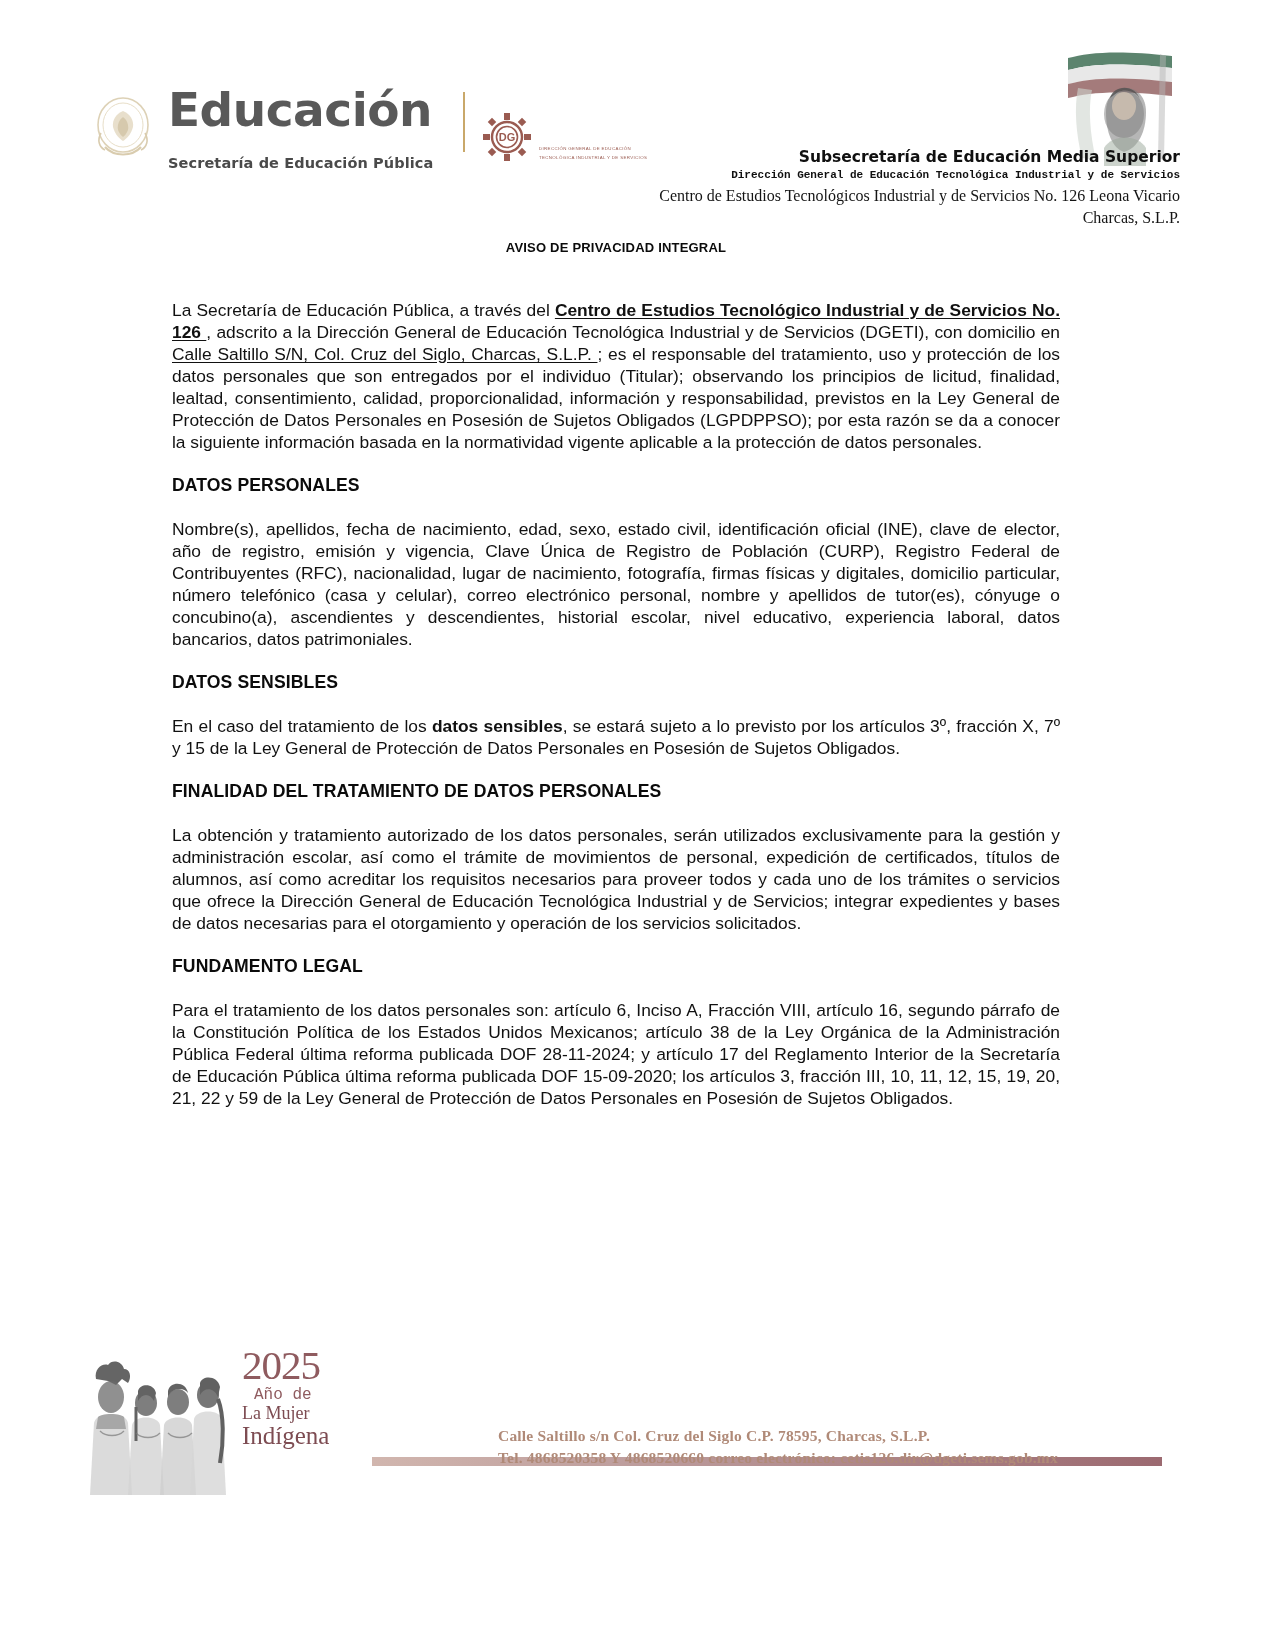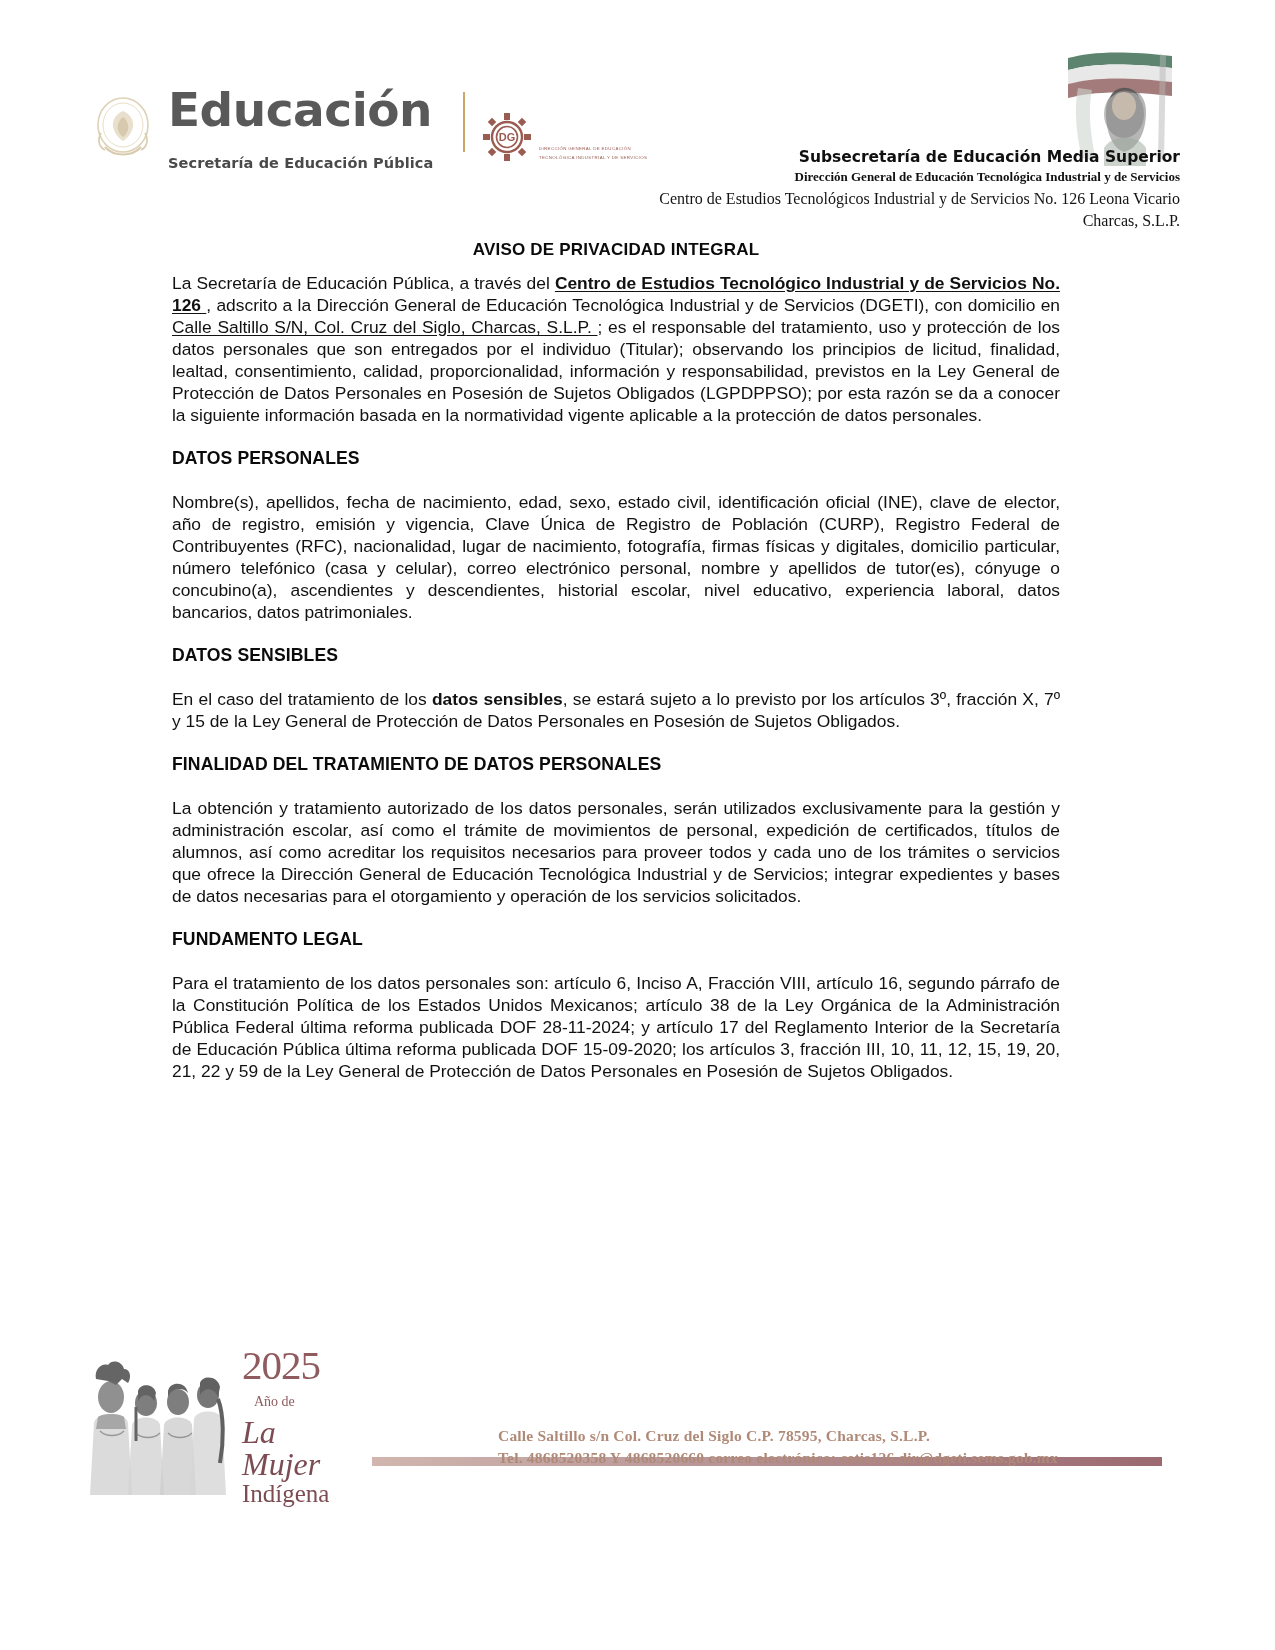"Dirección General de Educación Tecnológica" .office .l2 { font-family: Liberation Serif, serif -> Liberation Mono, monospace; font-size: 13px -> 11px }
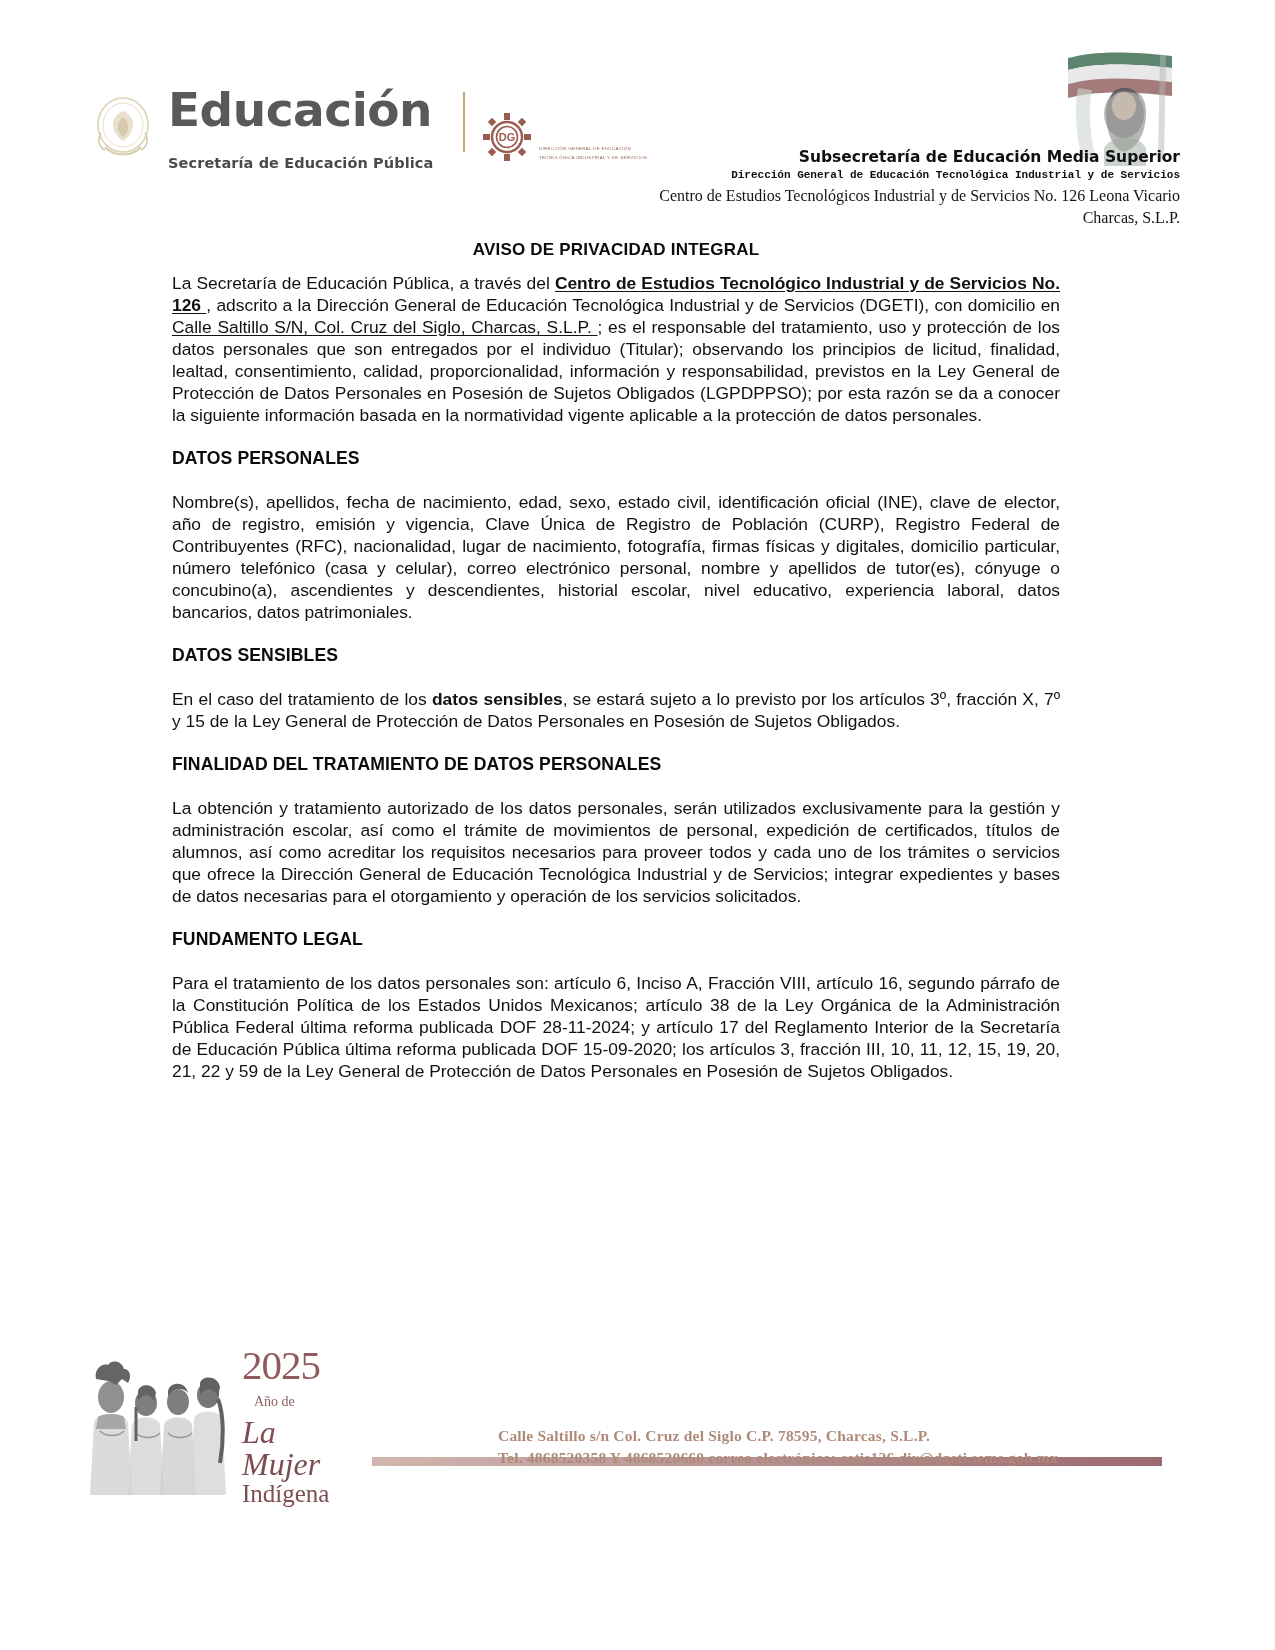"AVISO DE PRIVACIDAD INTEGRAL" .doc-title { font-size: 17px -> 13px; margin: 0 0 12px 0 -> 0 0 44px 0 }
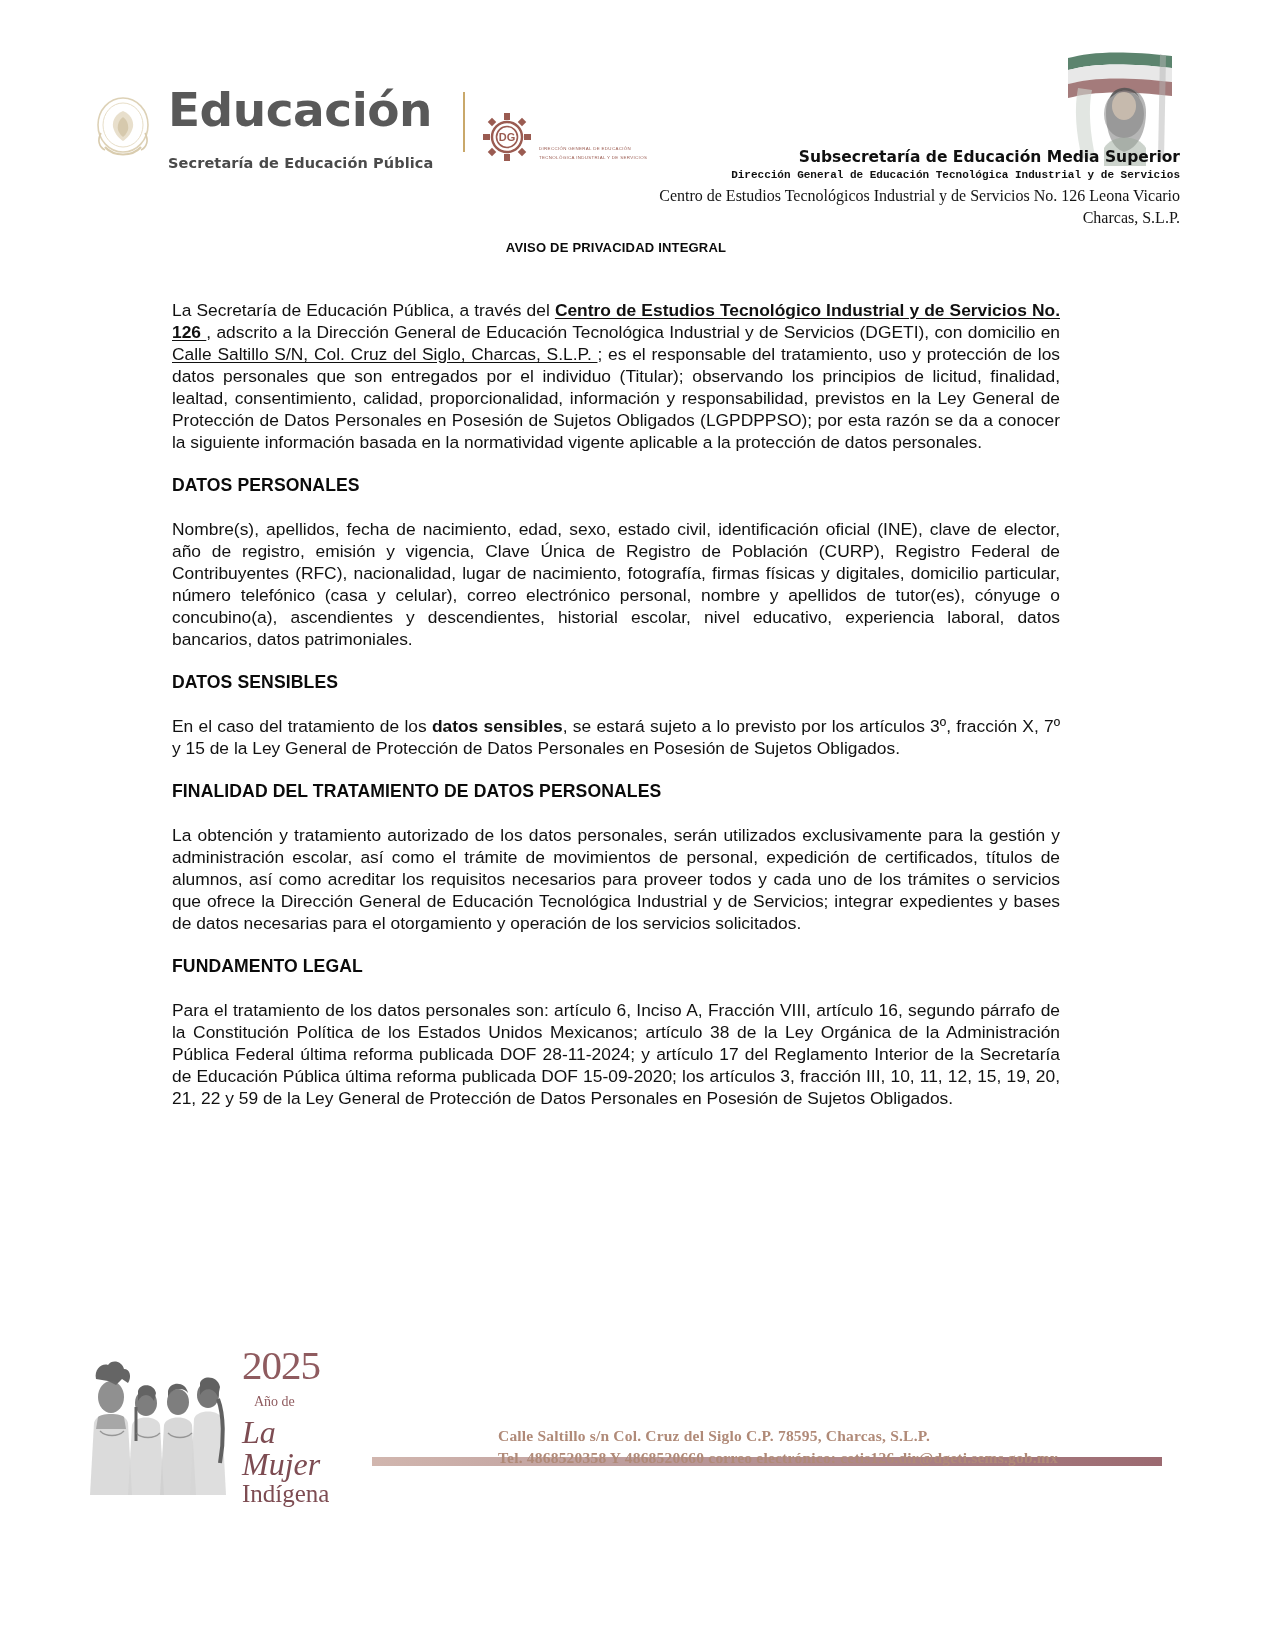"Año de" .m-ano { font-family: Liberation Serif, serif -> Liberation Mono, monospace; font-size: 14px -> 16px; margin-top: 9px -> 1px }
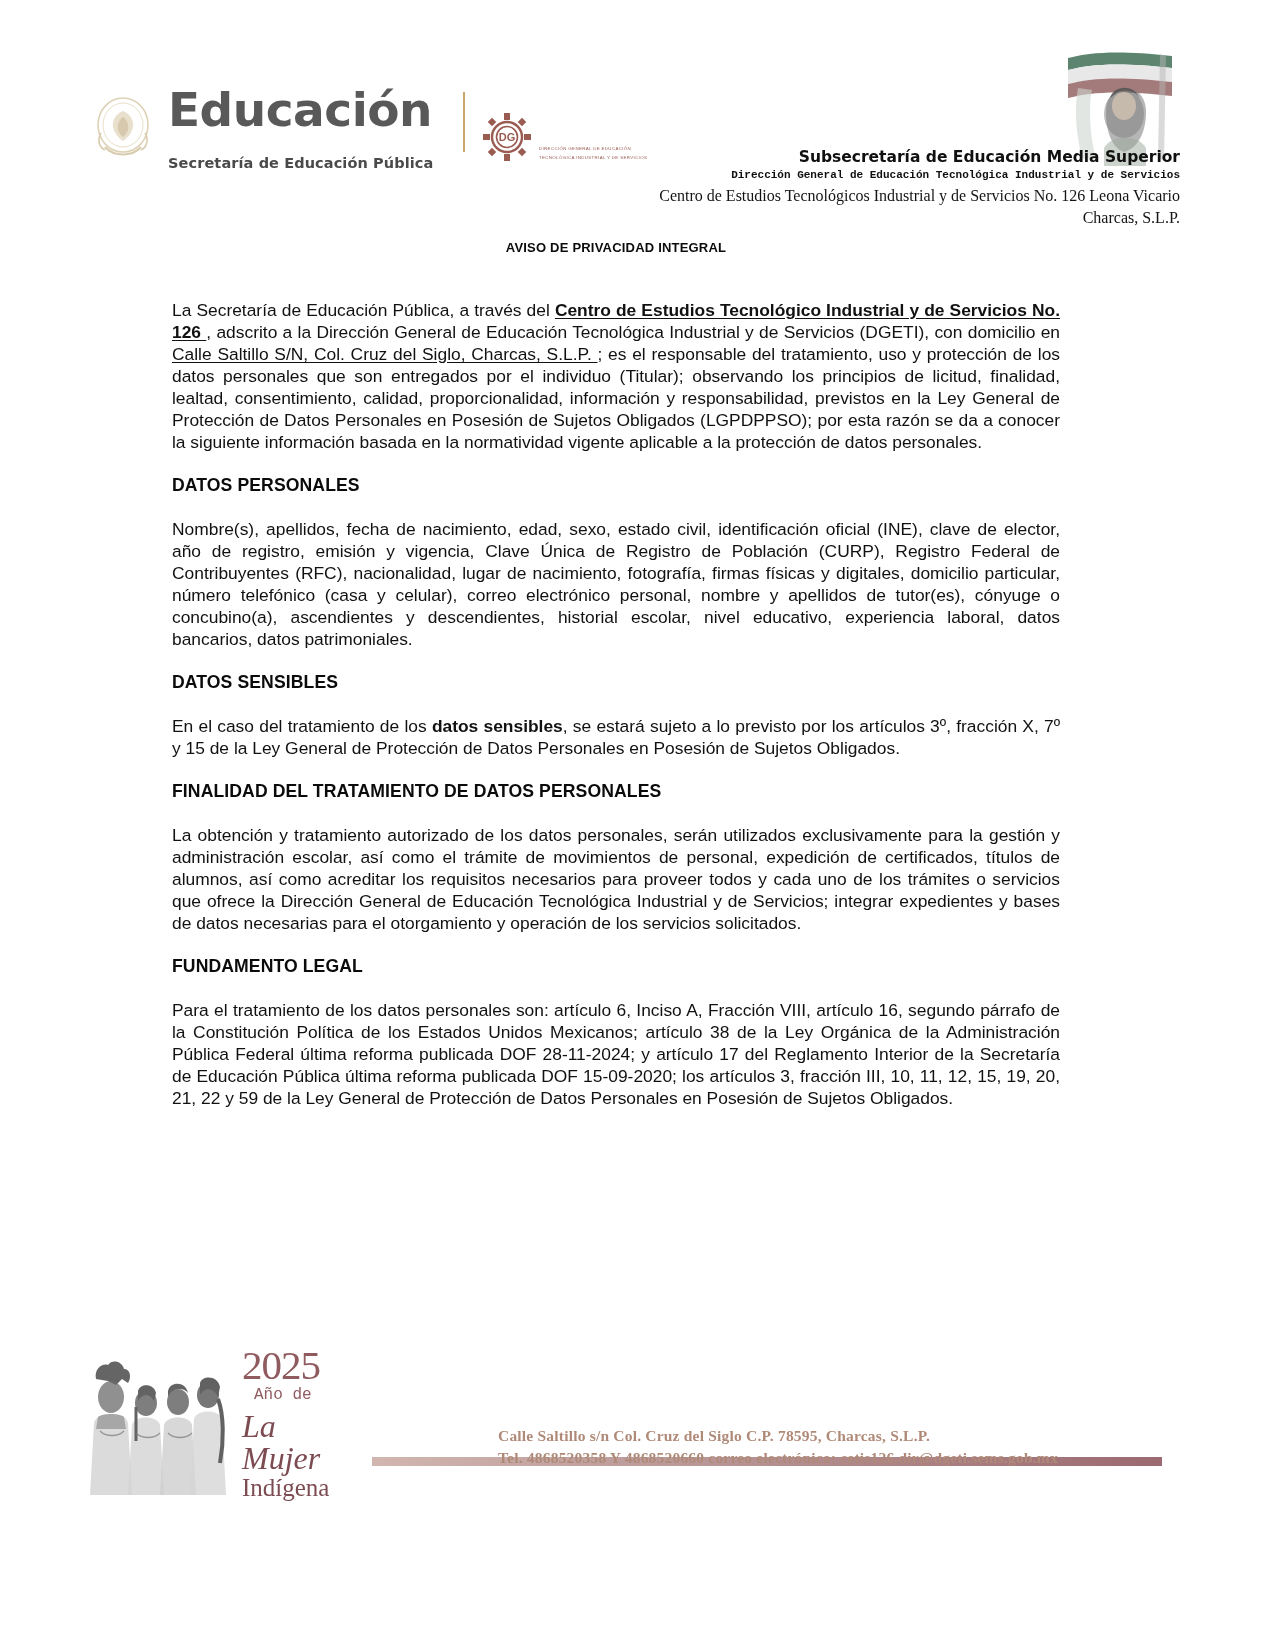"La Mujer" .m-l1 { font-size: 32px -> 18px; font-style: italic -> none; margin-top: 7px -> 1px }
